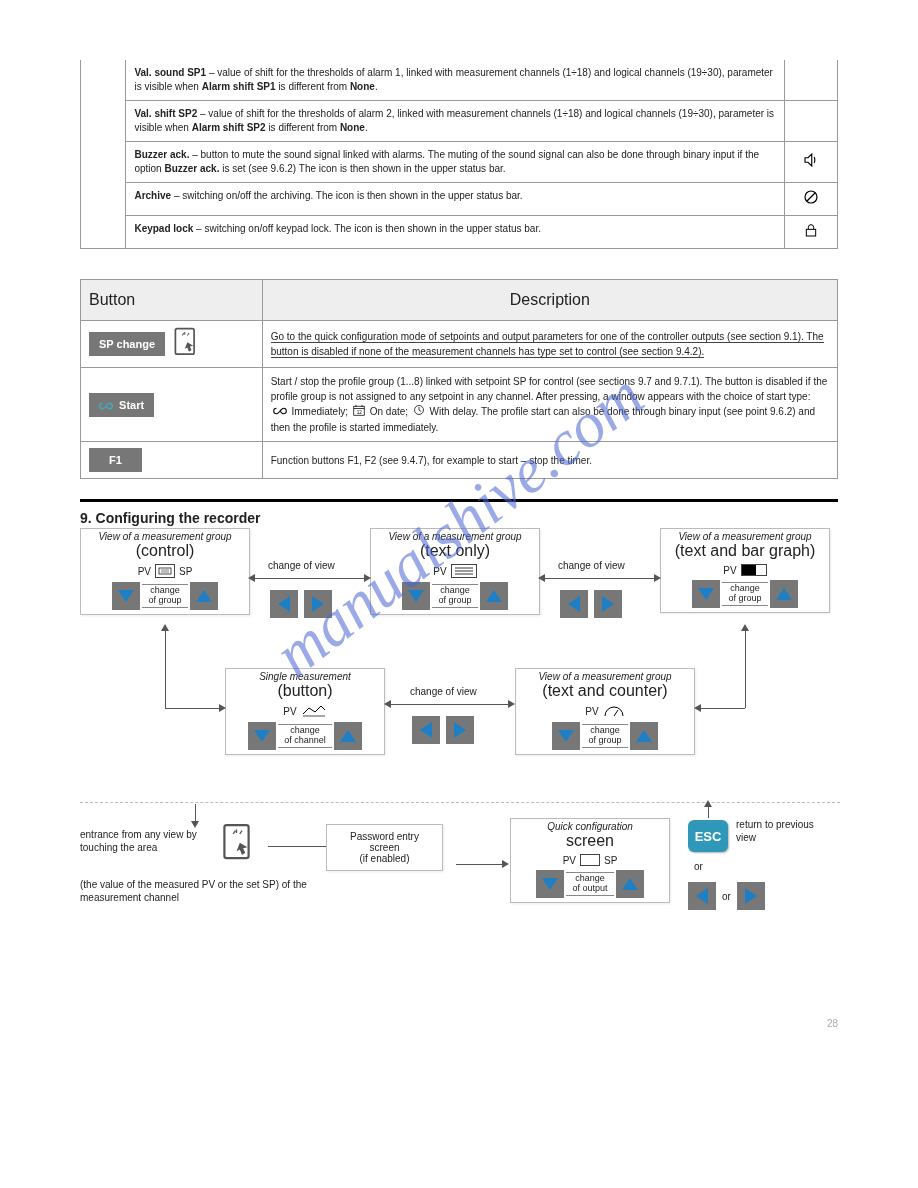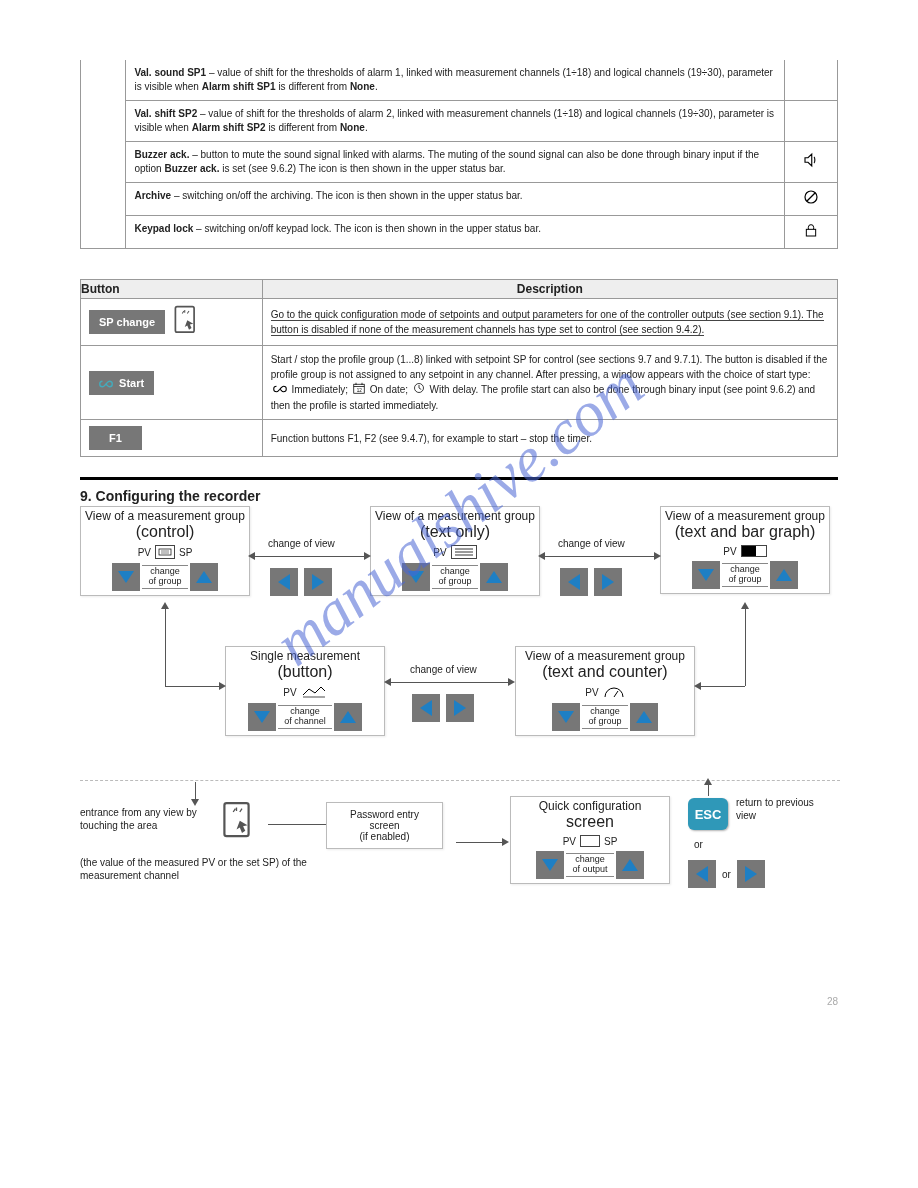"Button" .table2 th { font-size: 12px -> 16px; font-weight: bold -> normal; padding: 0 -> 8px }
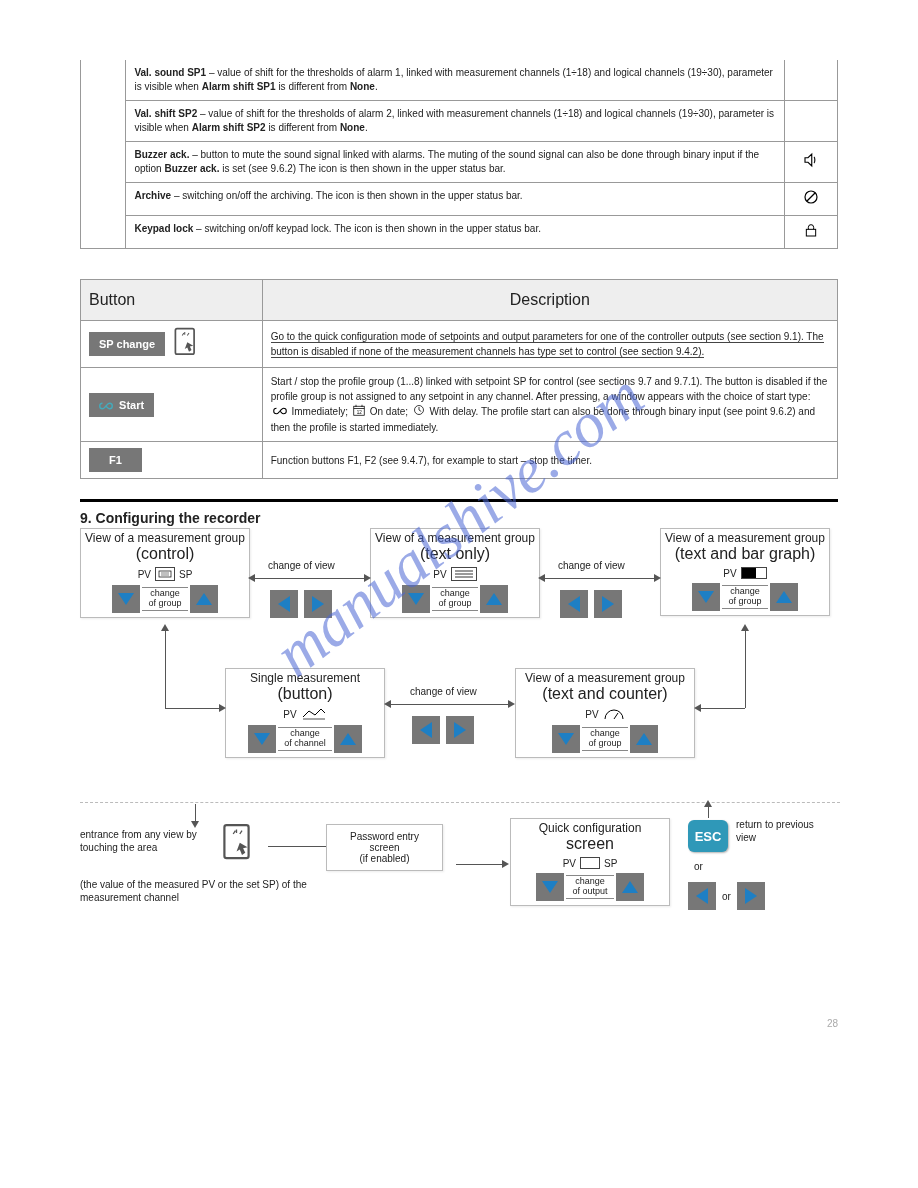"View of a measurement group" .node .t1 { font-size: 12px -> 10px; font-style: none -> italic }
